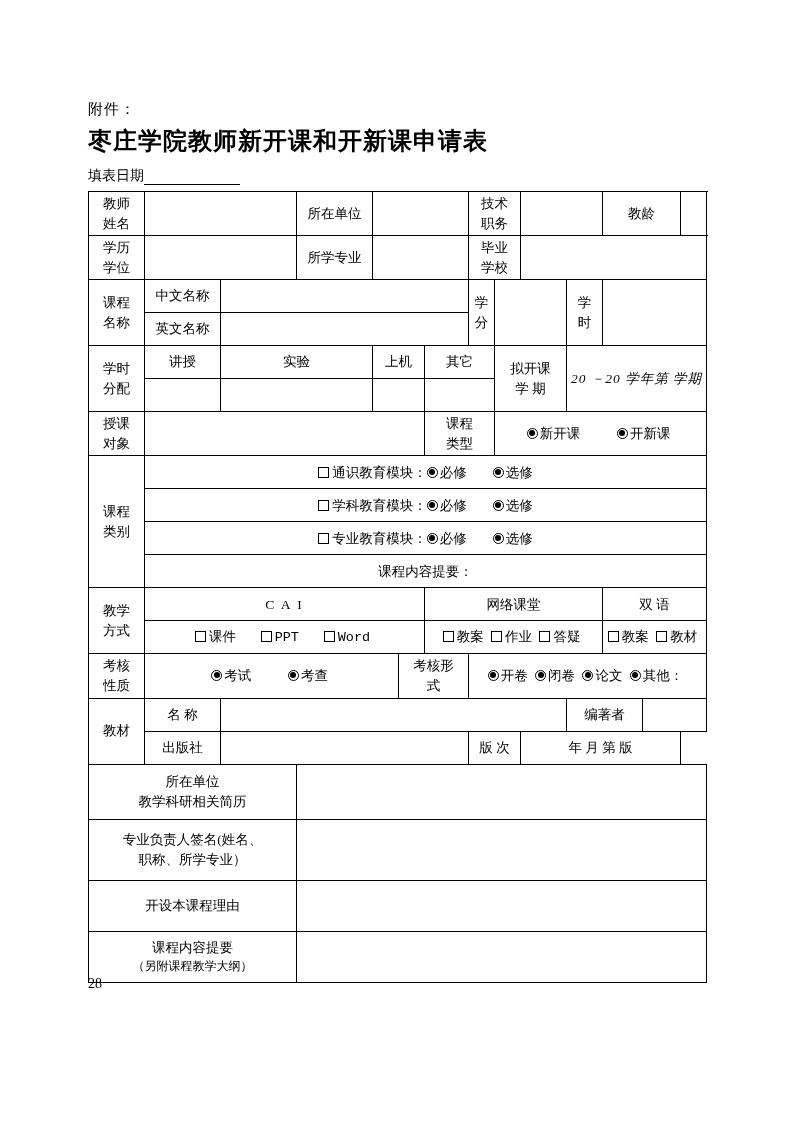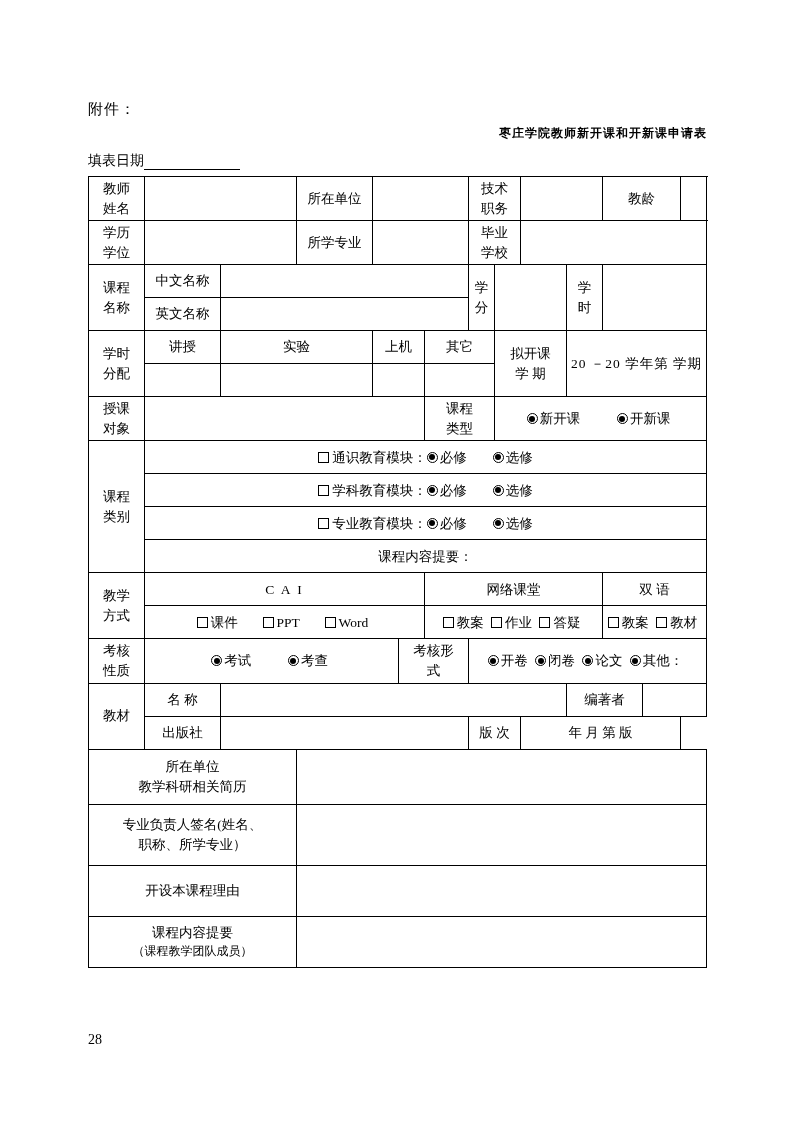"枣庄学院教师新开课和开新课申请表" .doc-title { font-size: 12px -> 24px; text-align: right -> left }
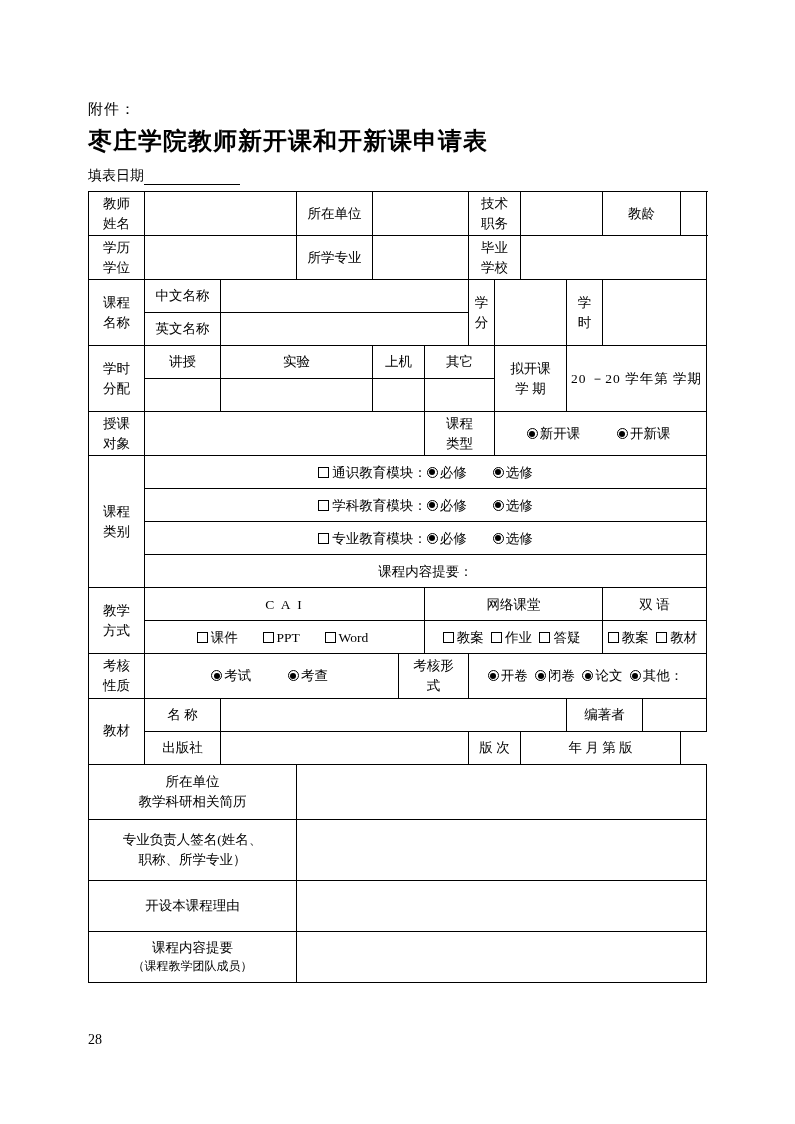"20 －20 学年第 学期" .term-line { font-style: none -> italic }
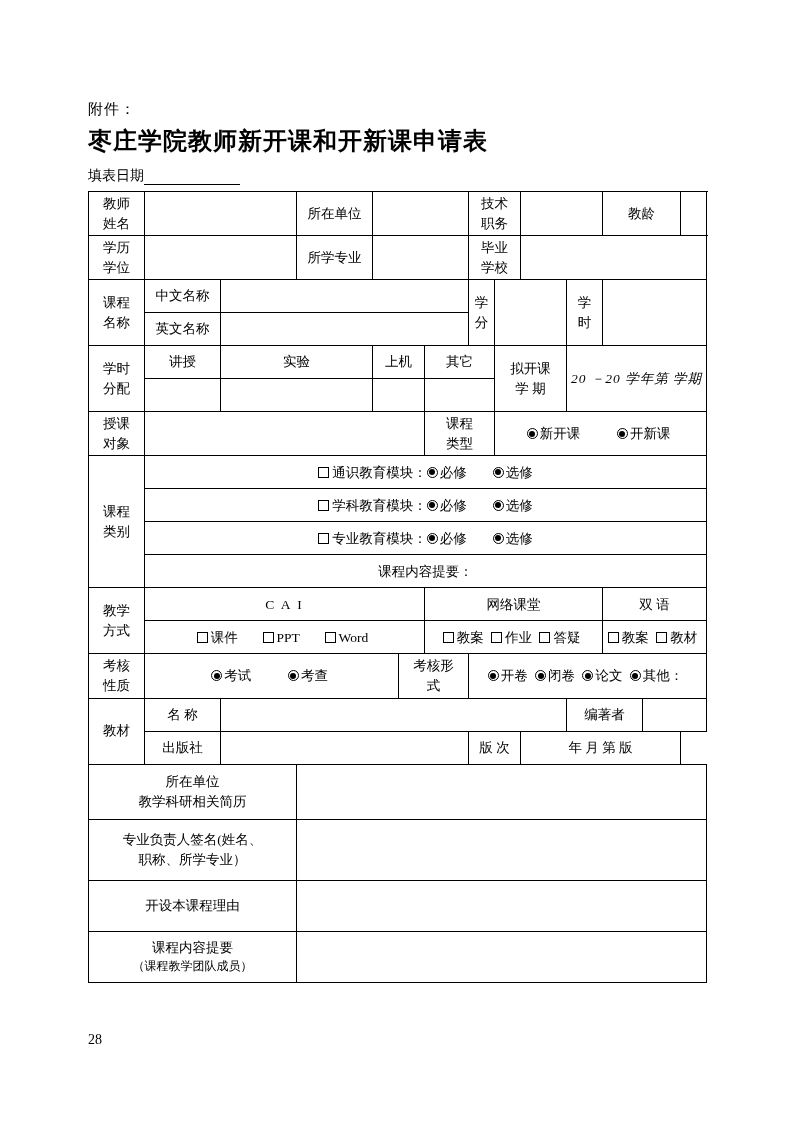"新开课" .opt { font-family: none -> Liberation Mono, monospace }
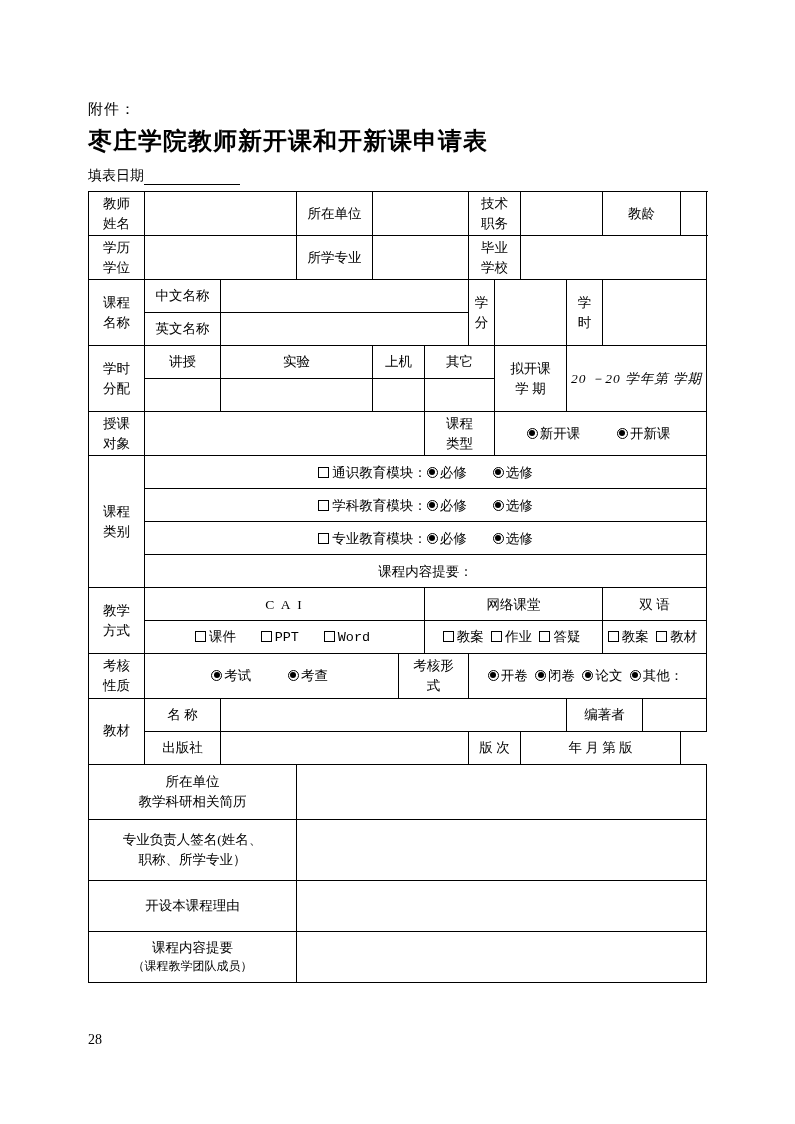"（课程教学团队成员）" div.mini { text: 课程教学团队成员 -> 另附课程教学大纲 }
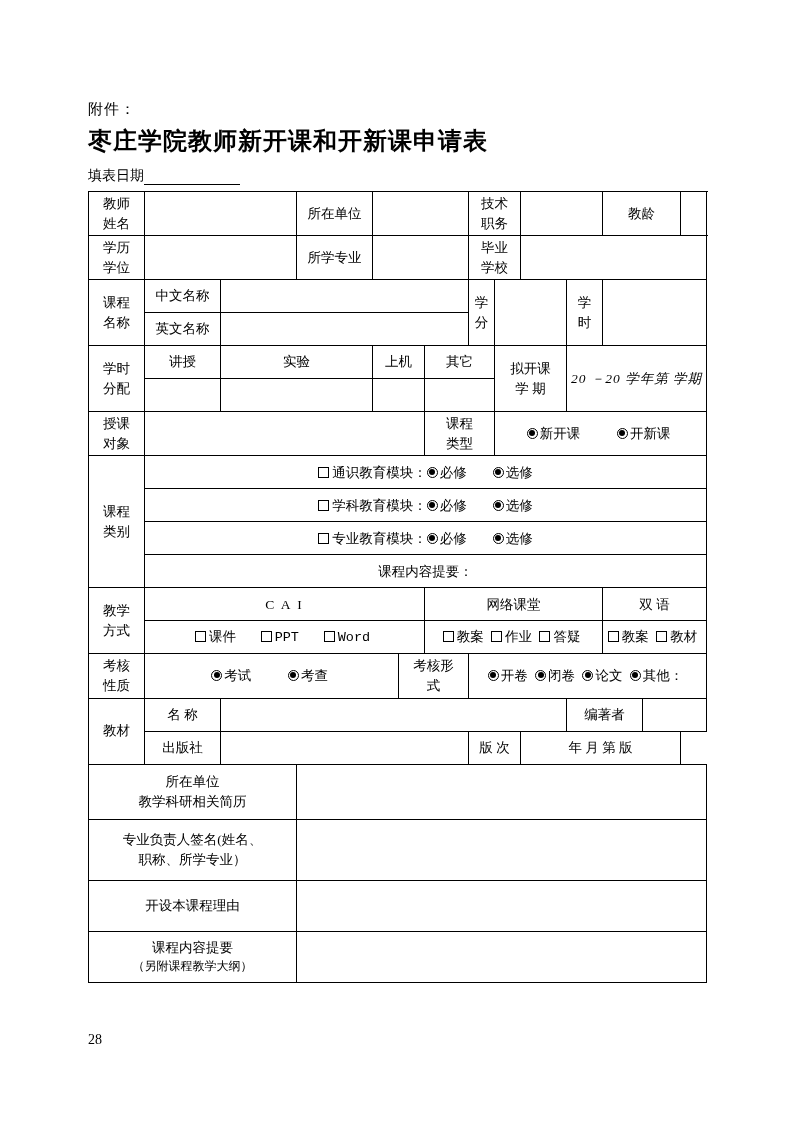"28" .page-num { top: 1032px -> 976px }
